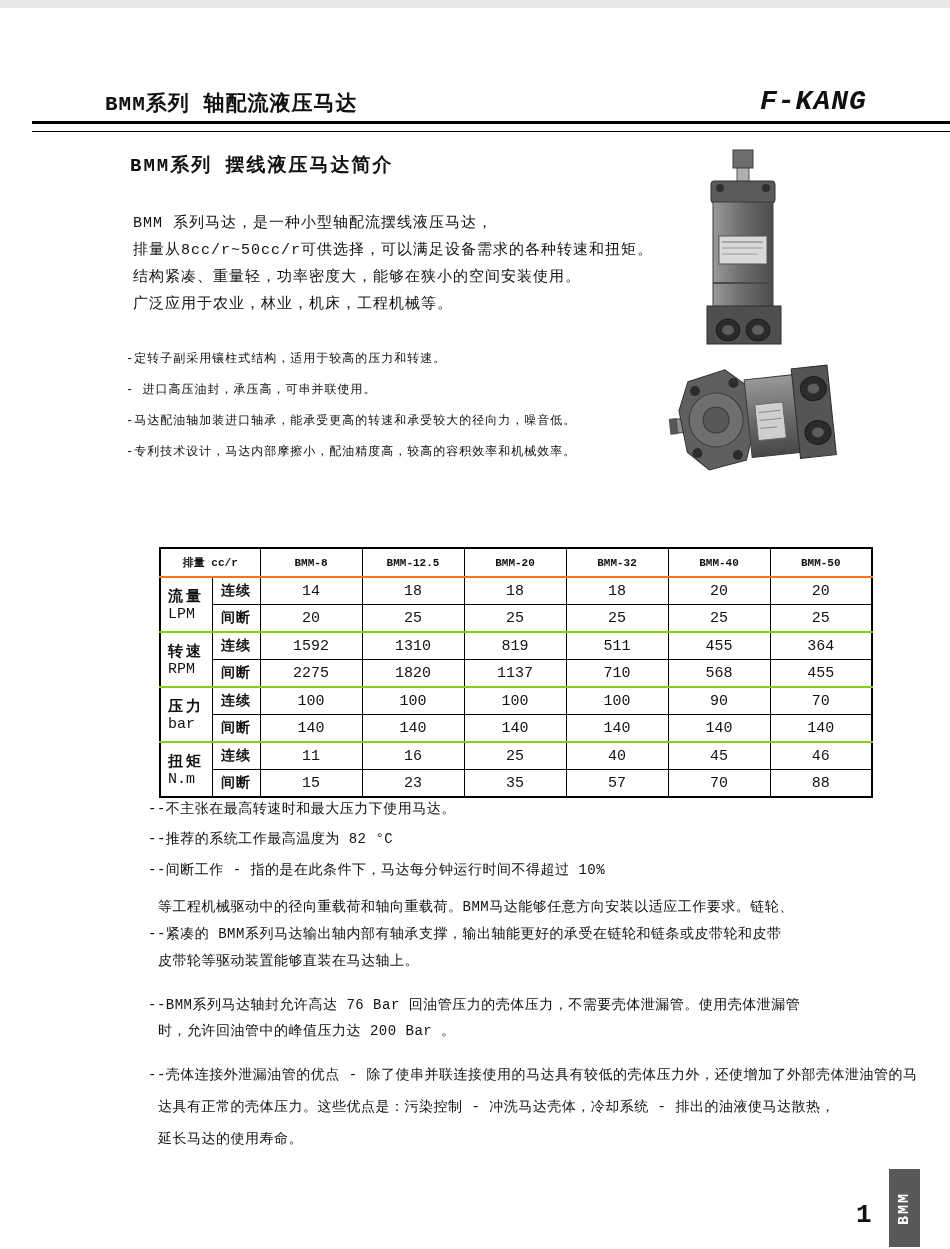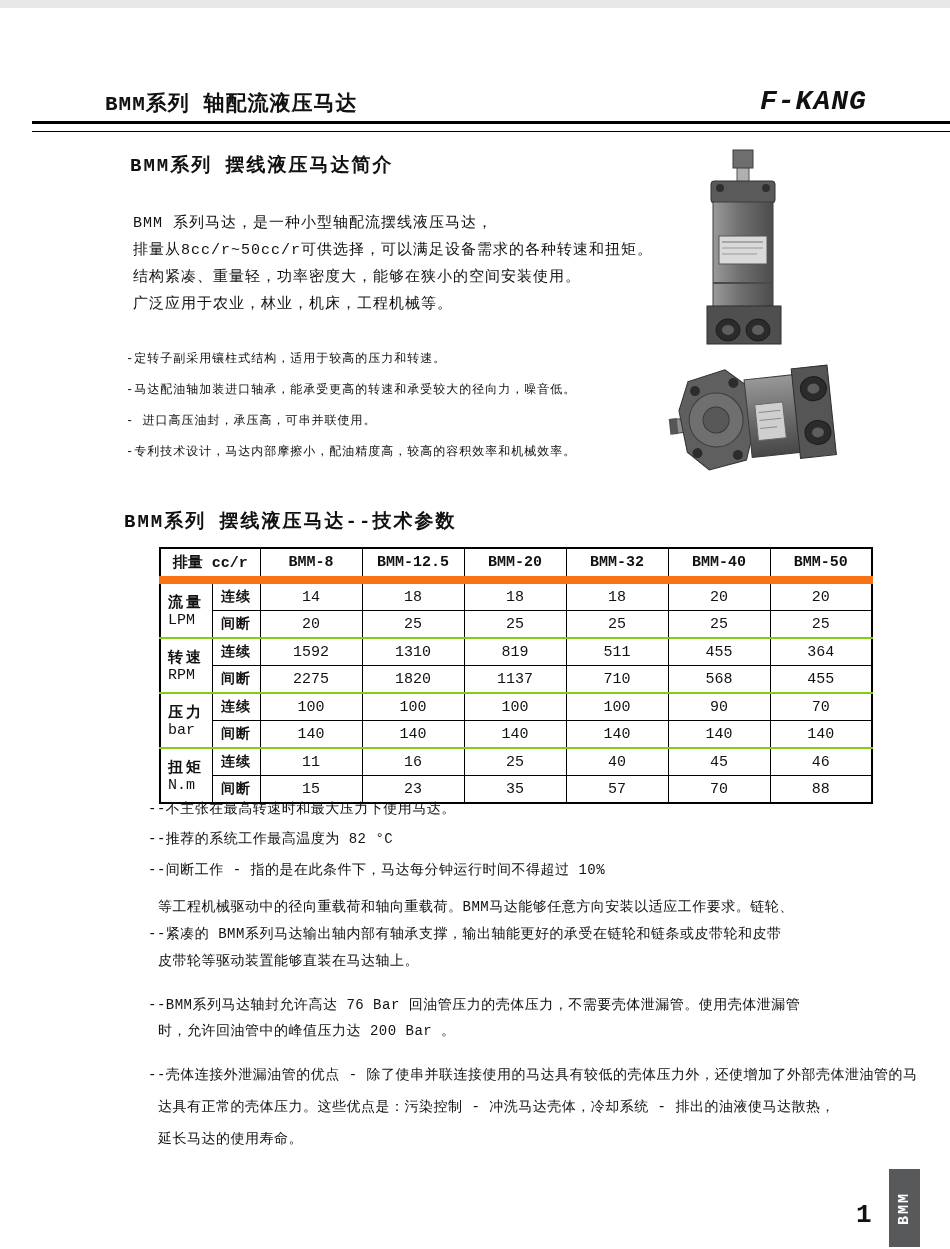"-马达配油轴加装进口轴承，能承受更高的转速和承受较大的径向力，噪音低。" div { order: before "- 进口高压油封，承压高，可串并联使用。" -> after "- 进口高压油封，承压高，可串并联使用。" }
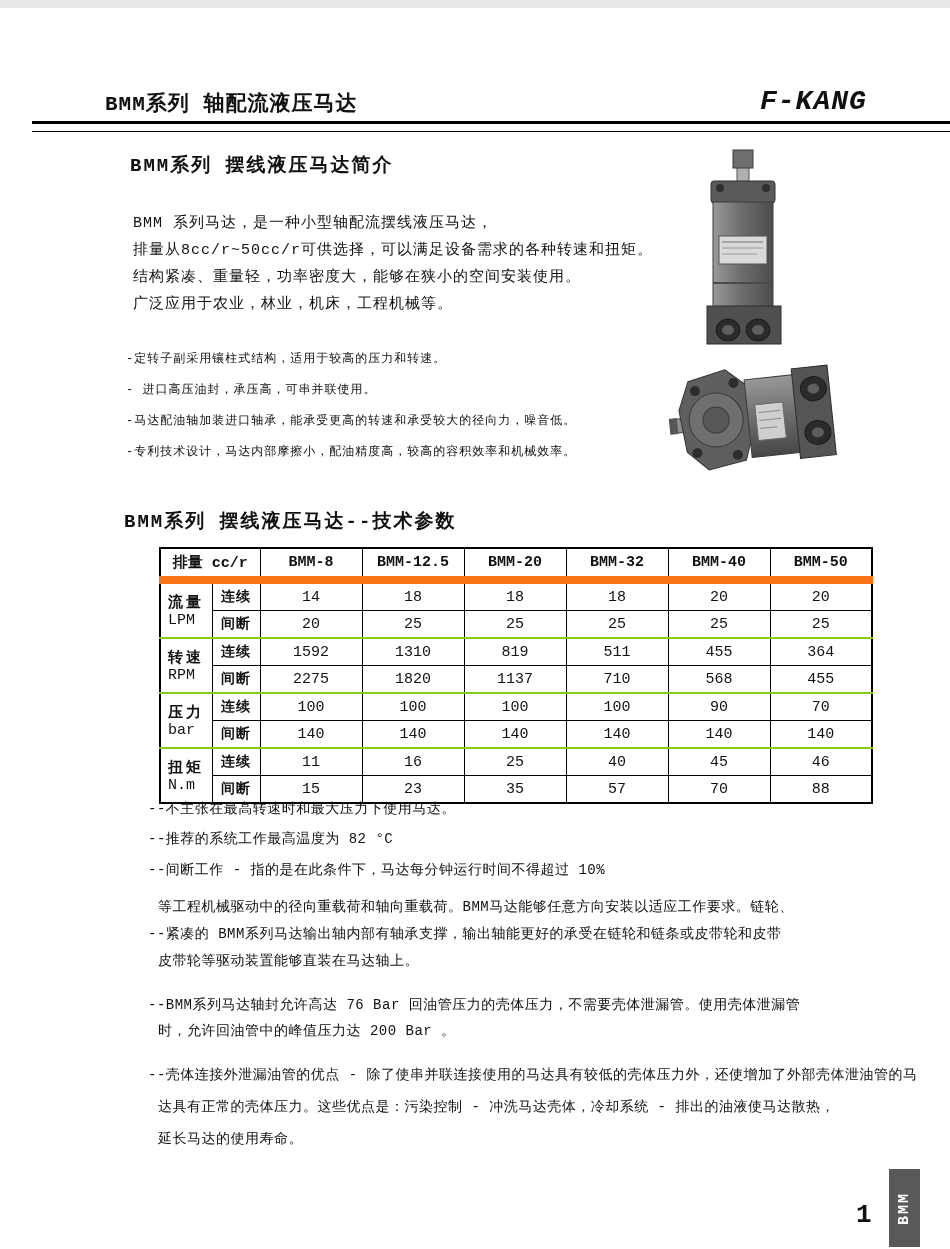"BMM系列 摆线液压马达--技术参数" div.abs { html: <div>BMM系列 摆线液压马达--技术参数</div> -> none }
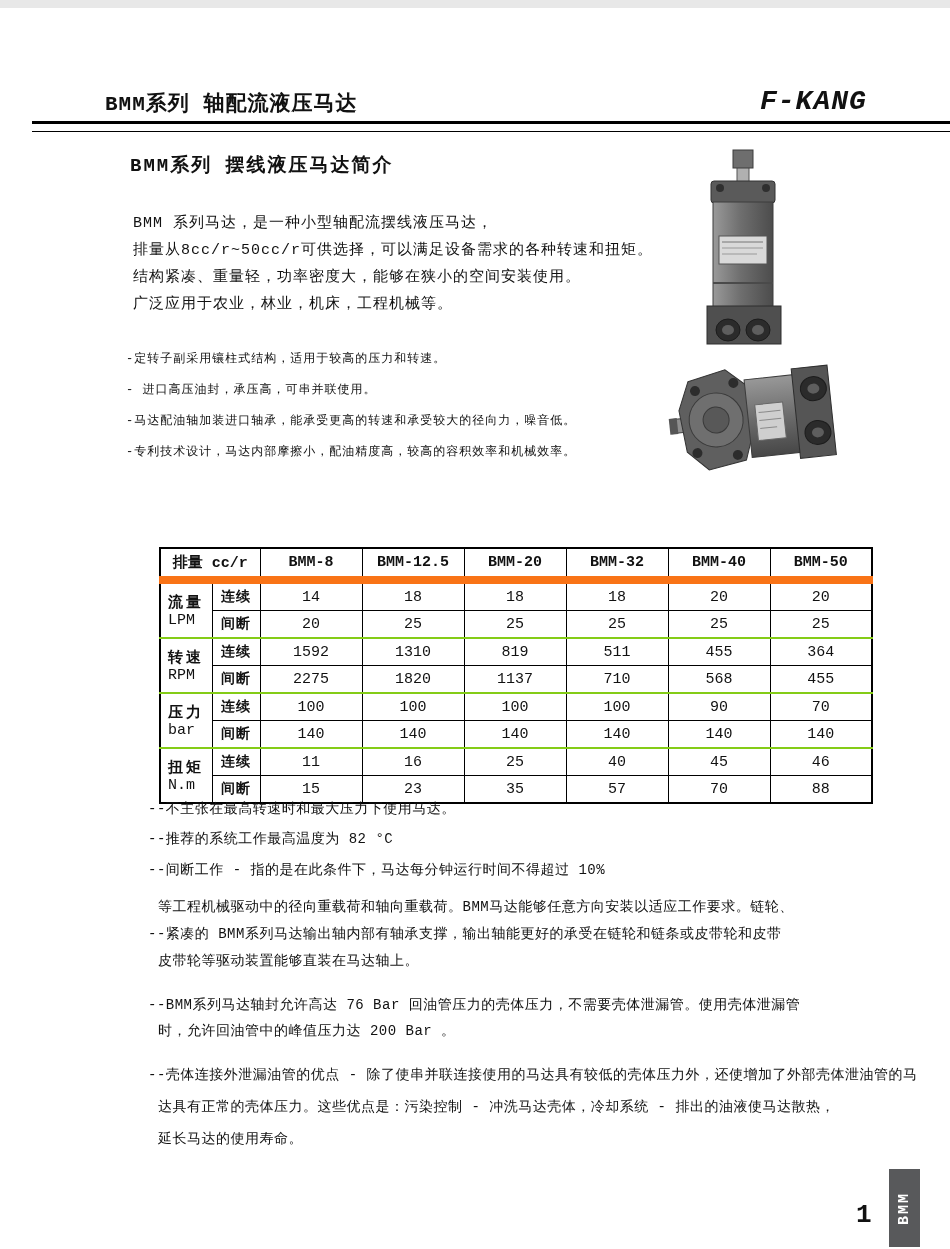"排量 cc/r" tr.hdr th { border-bottom: 8px solid #f97316 -> 2px solid #f97316; font-size: 15px -> 11px }
